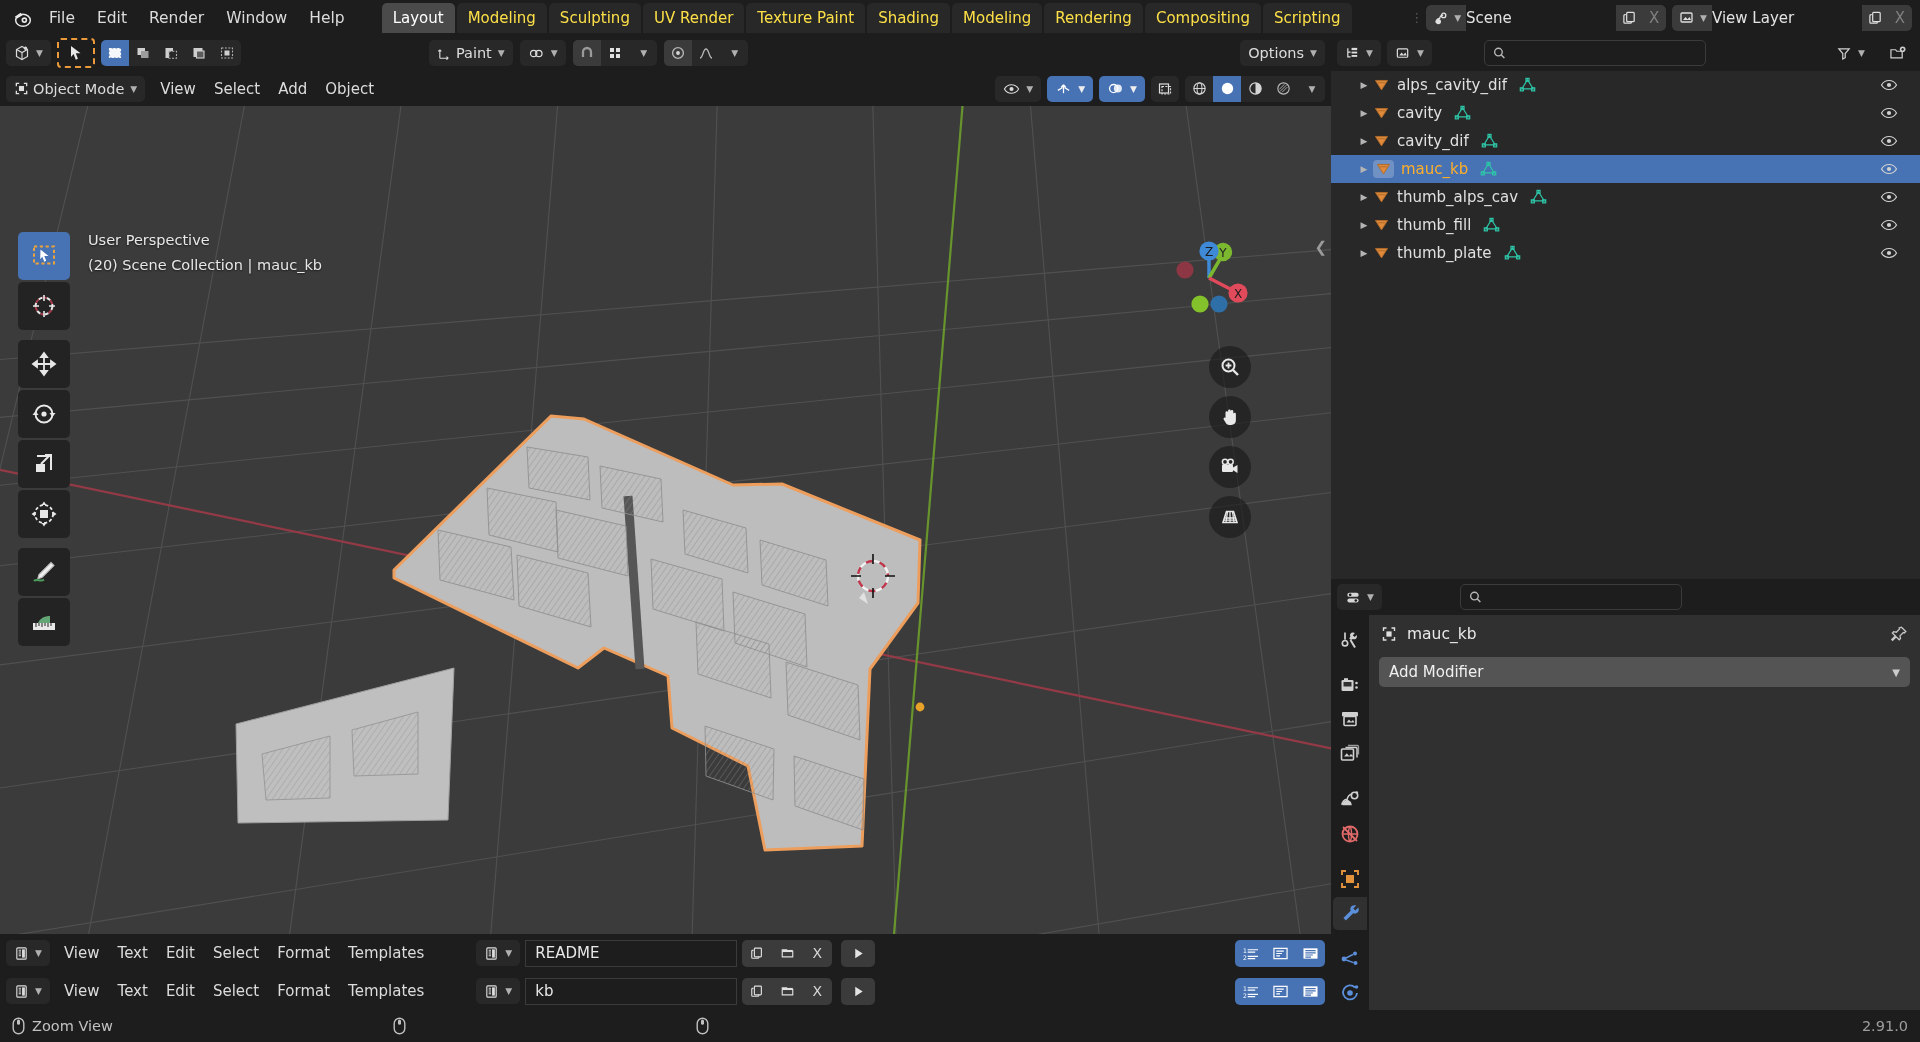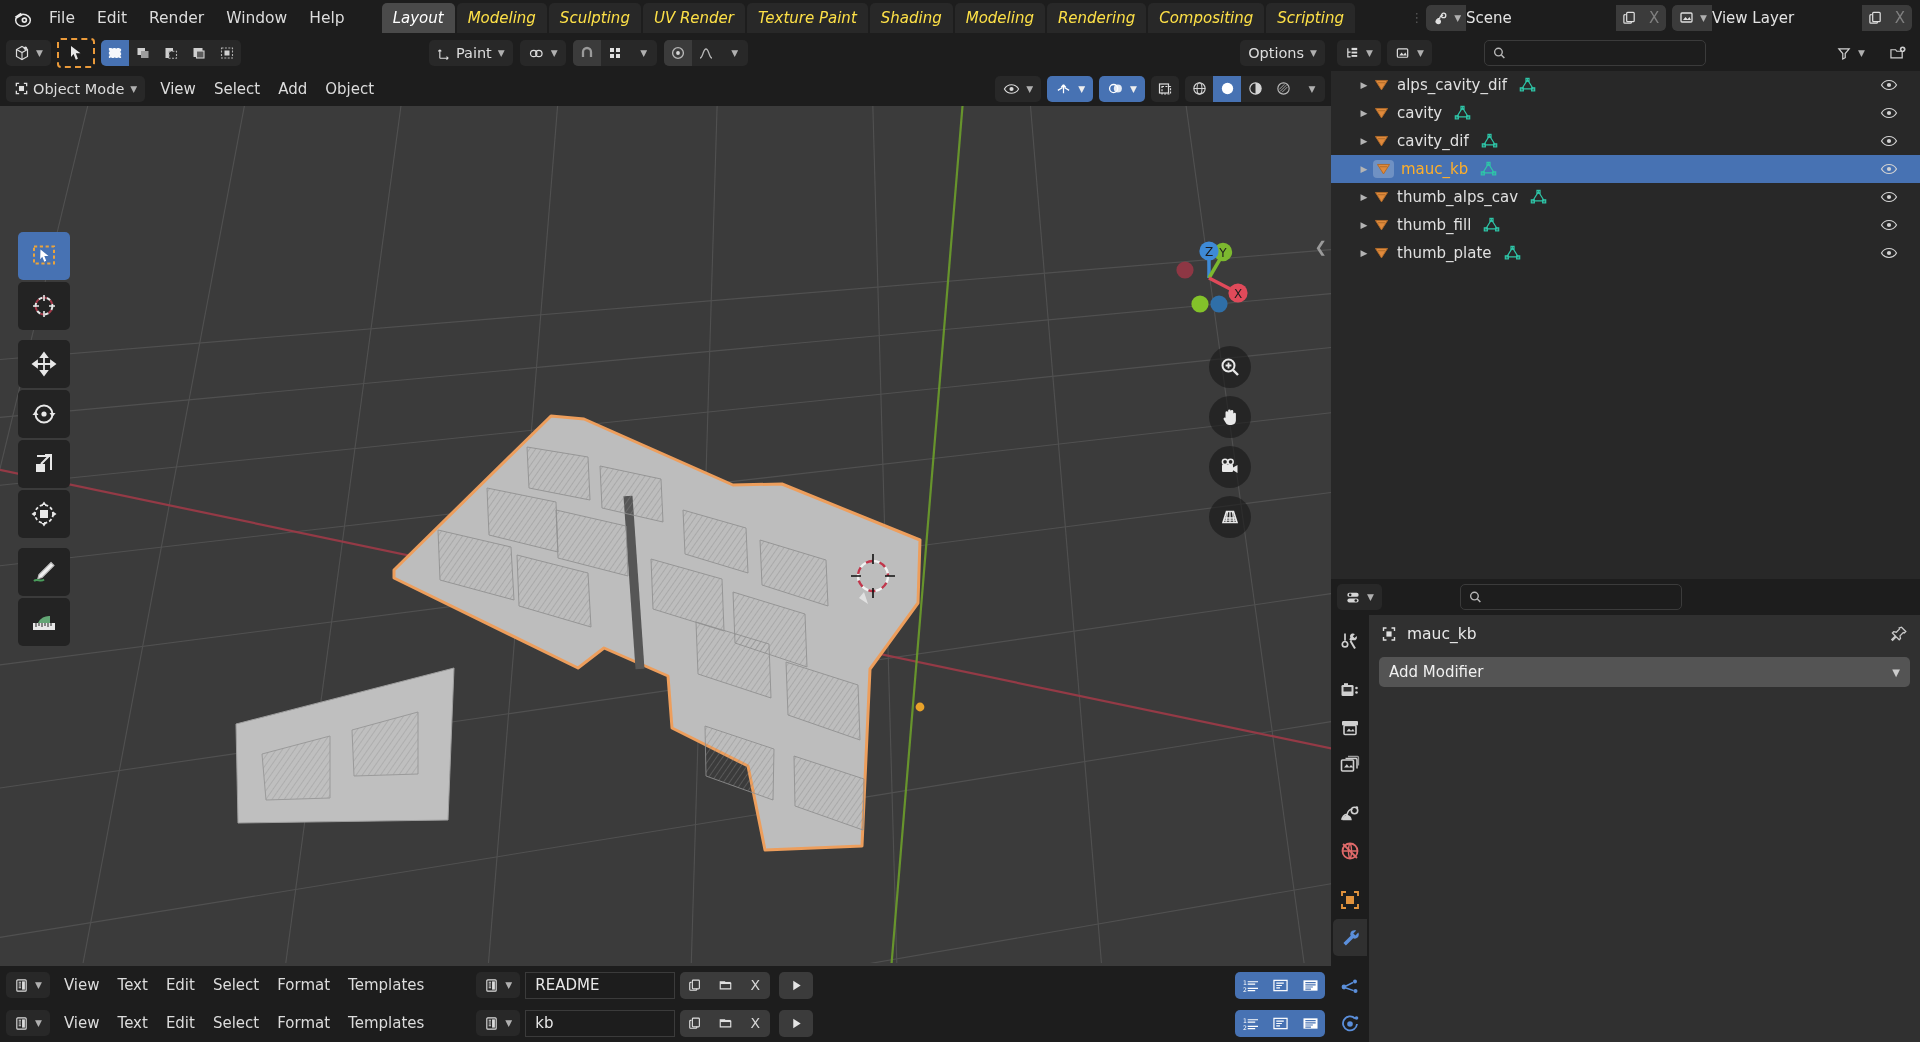"Layout" .wtabs { font-style: italic -> none }
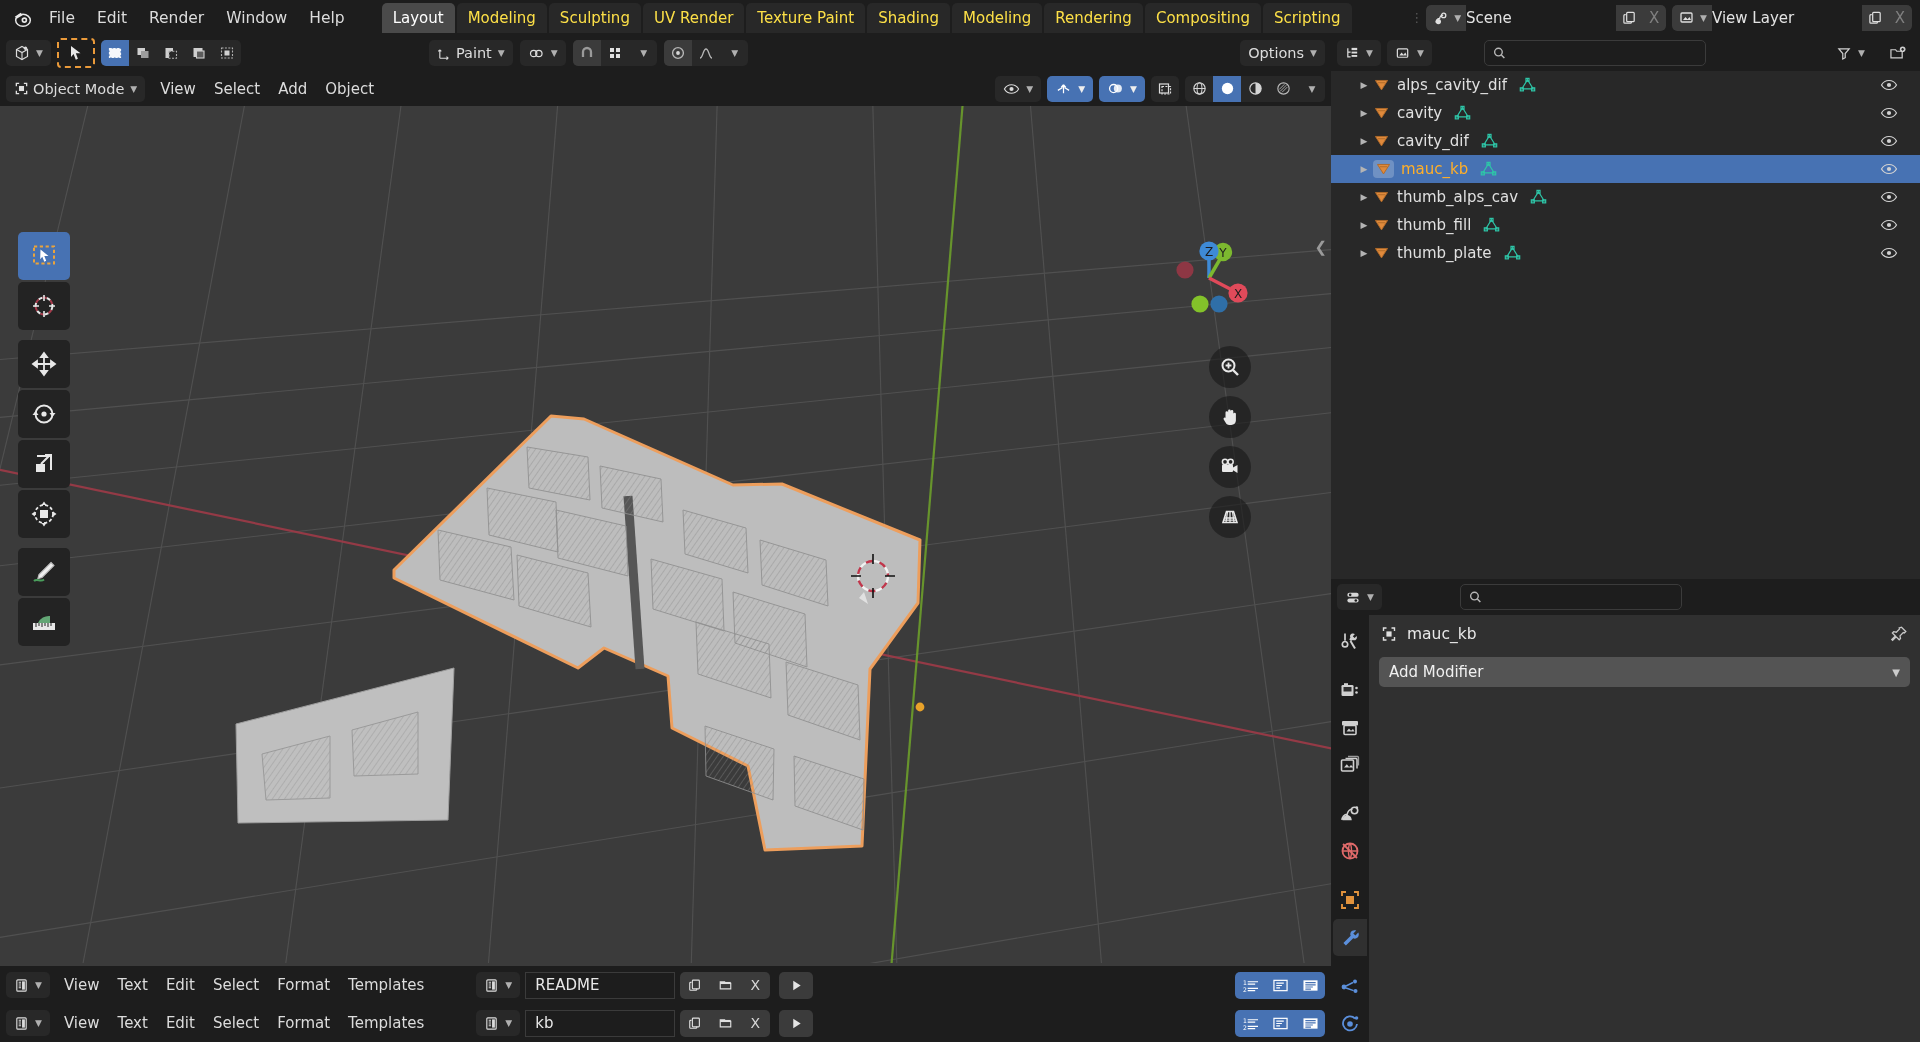"User Perspective" div.vp-overlay-text { html: none -> <div> <div>User Perspective</div> <div>(20) Scene Collection | mauc_kb</div> </div> }
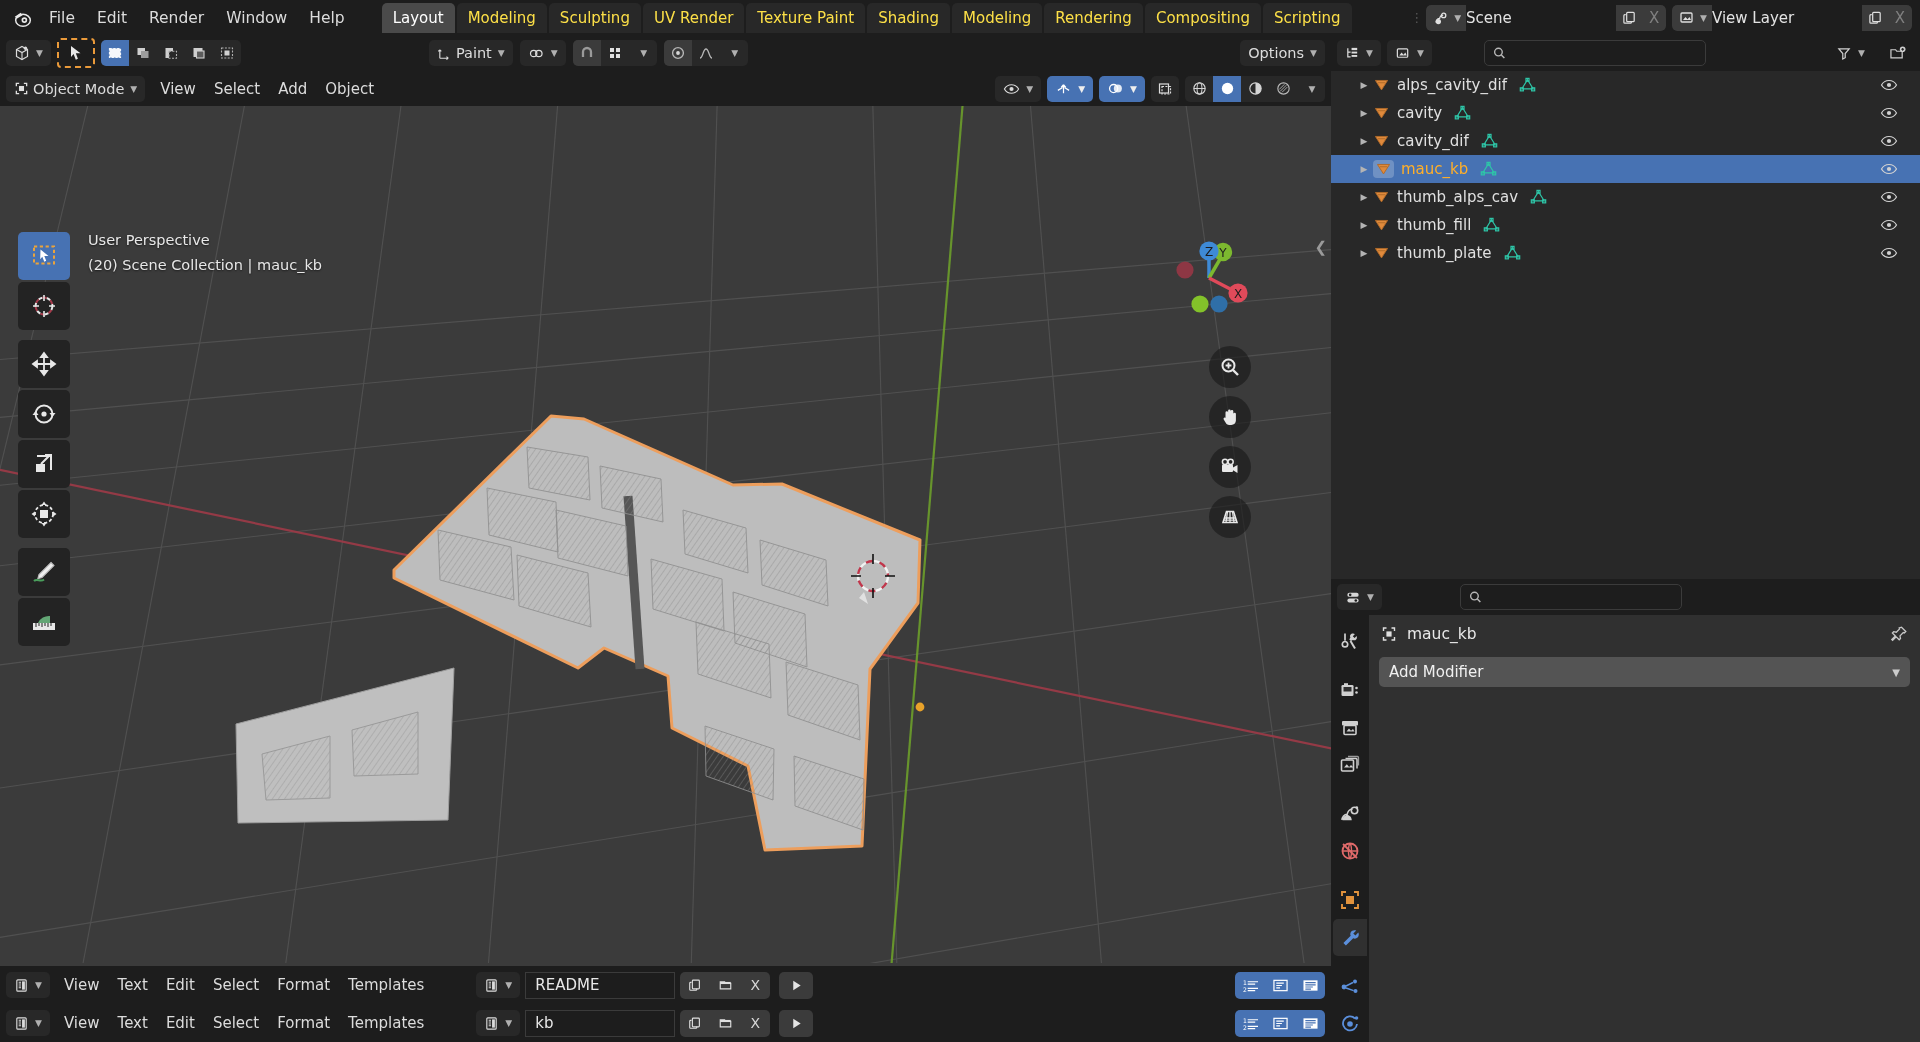"README" .txt-name { width: 150px -> 212px }
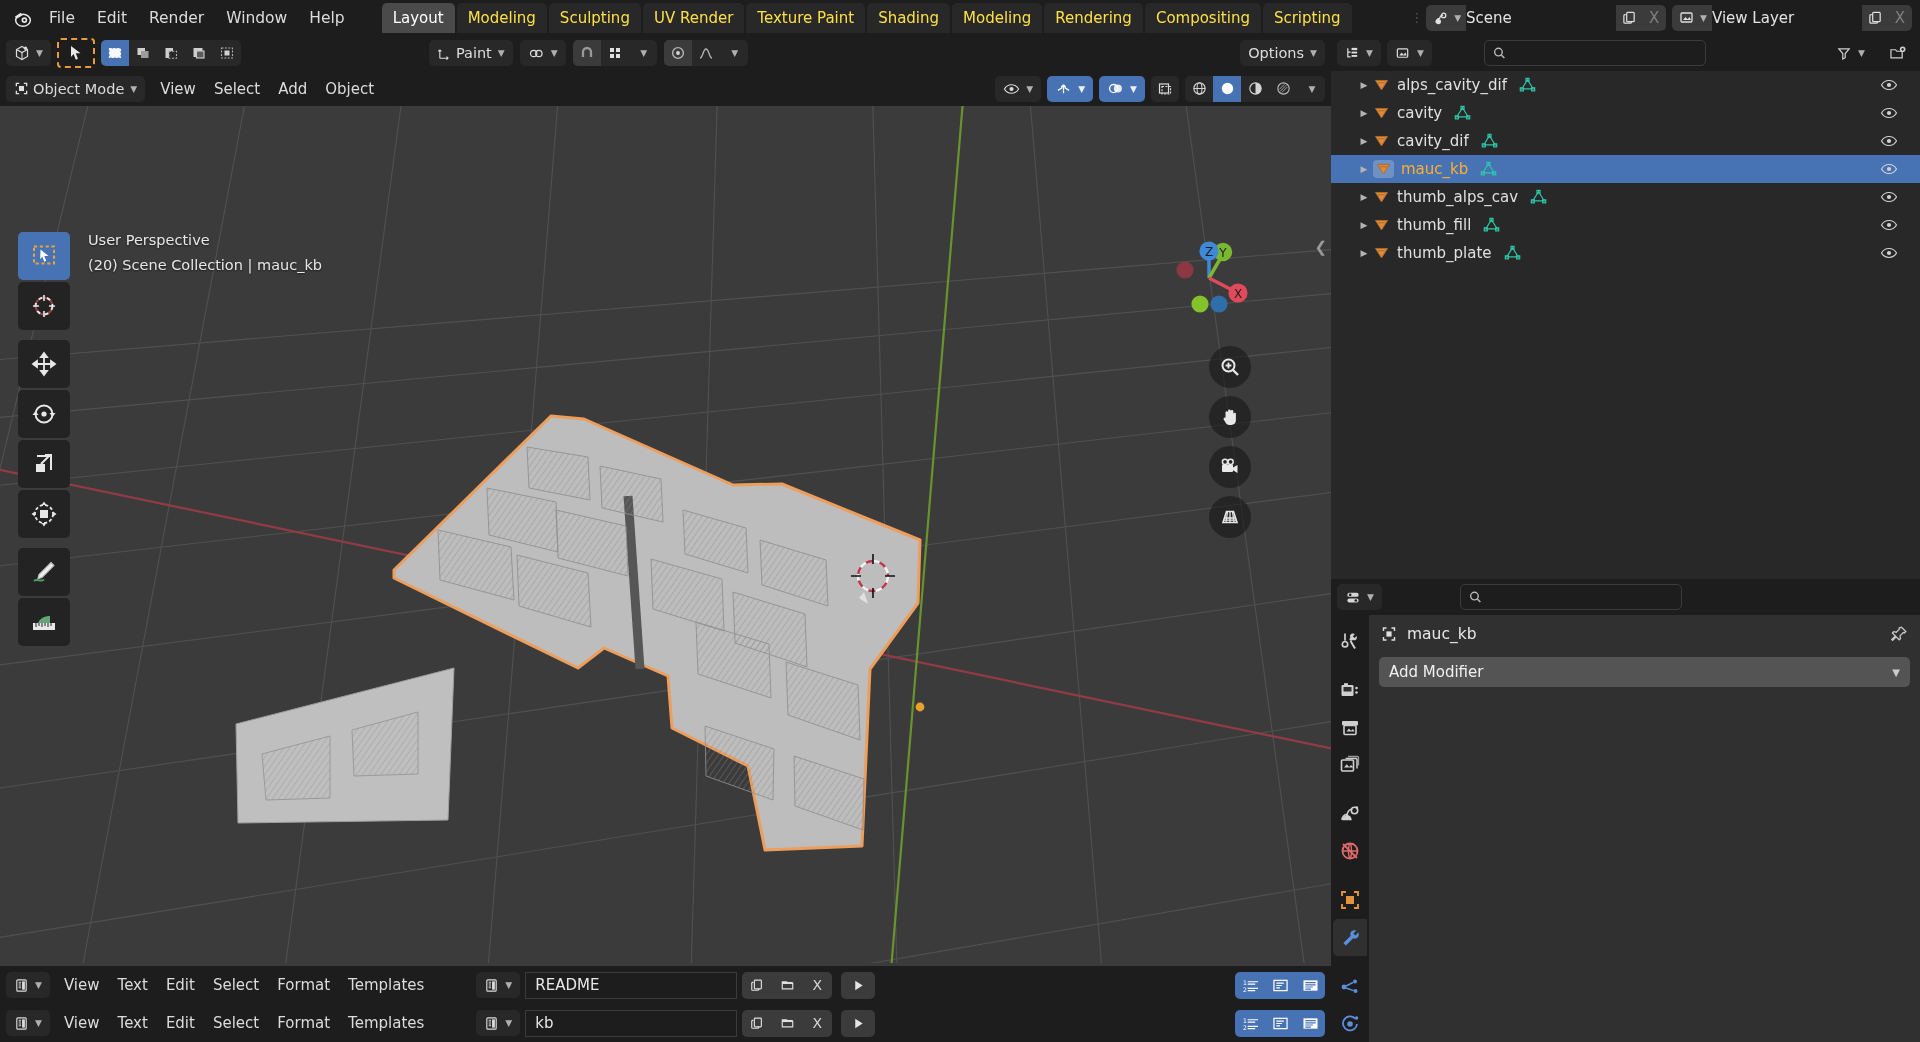"Zoom View" div.statusbar { html: none -> <div> <div> <span> <svg> <rect></rect> <rect></rect> </svg> </span> <span>Zoom View</span> </div> <div> <span> <svg> <rect></rect> <rect></rect> </svg> </span> </div> <div> <span> <svg> <rect></rect> <rect></rect> </svg> </span> </div> <div>2.91.0</div> </div> }
